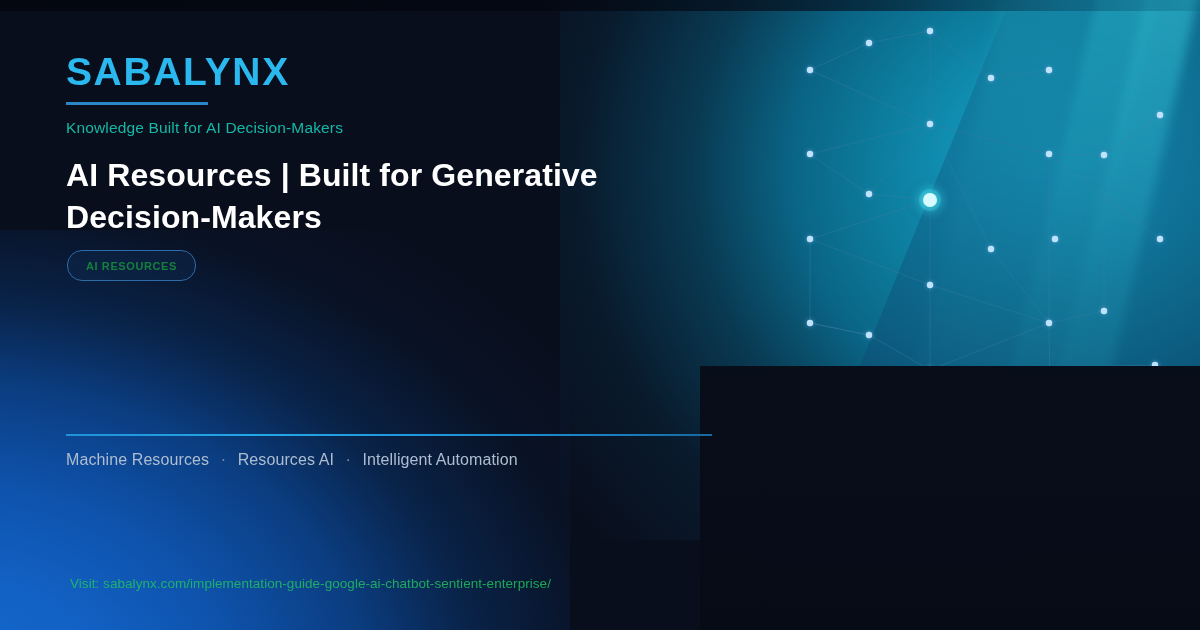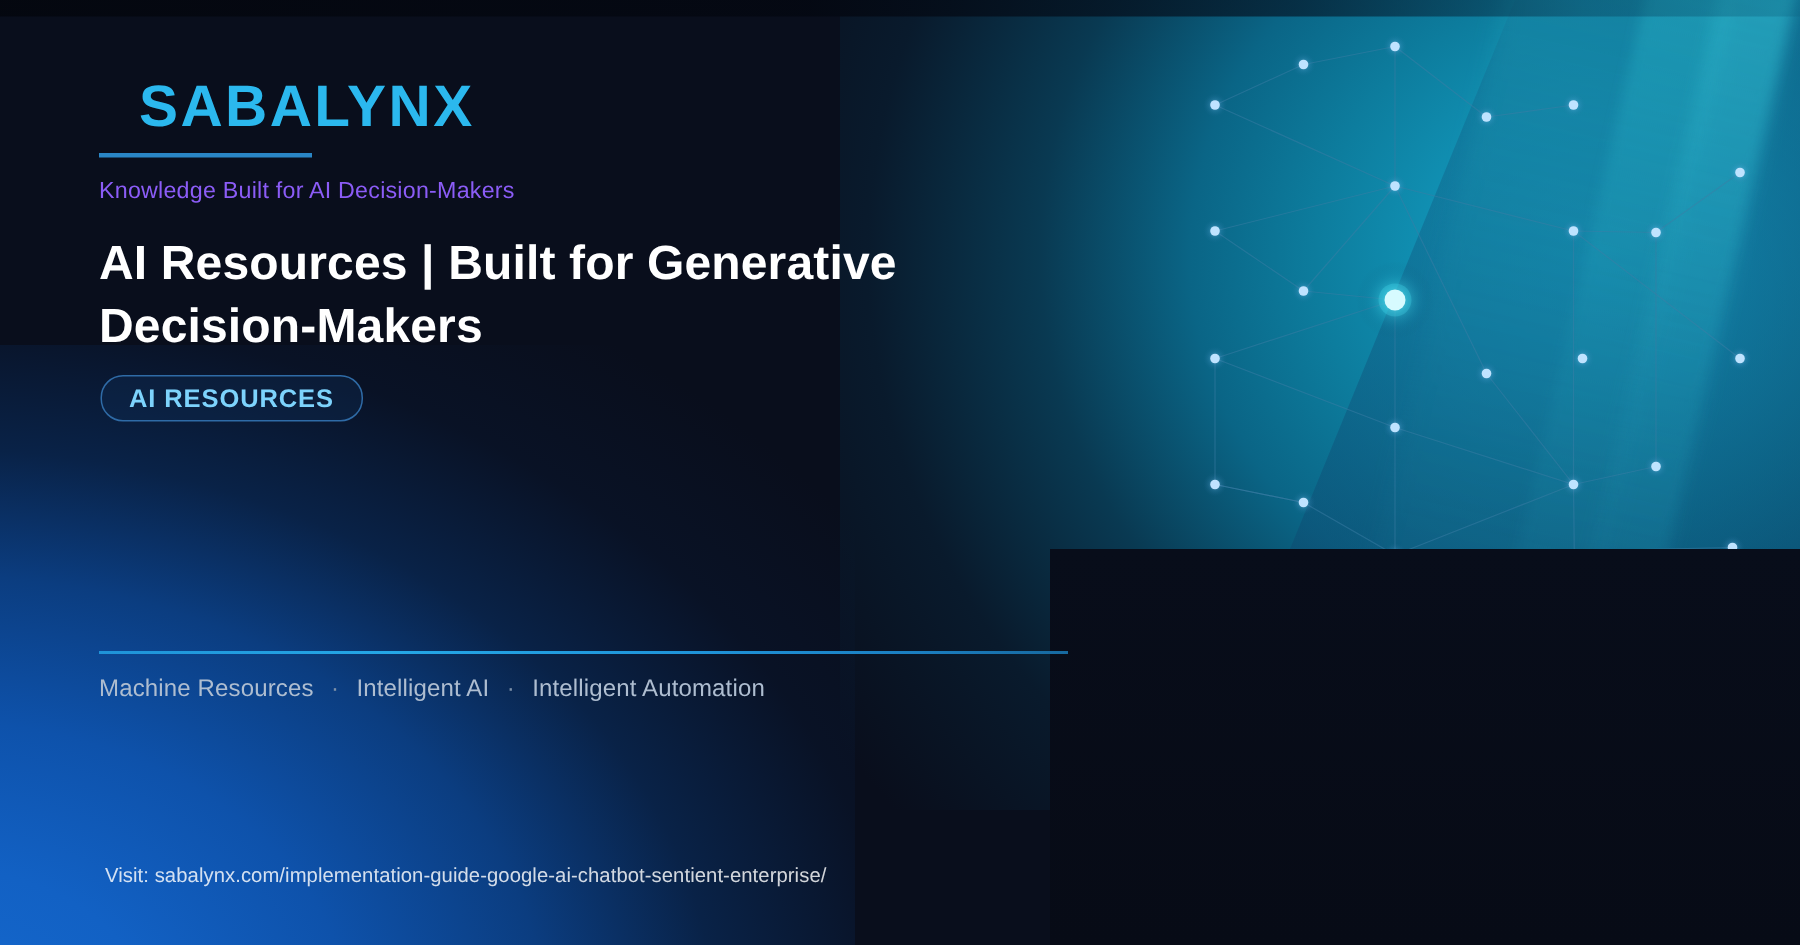"SABALYNX" .brand { text-align: center -> none }
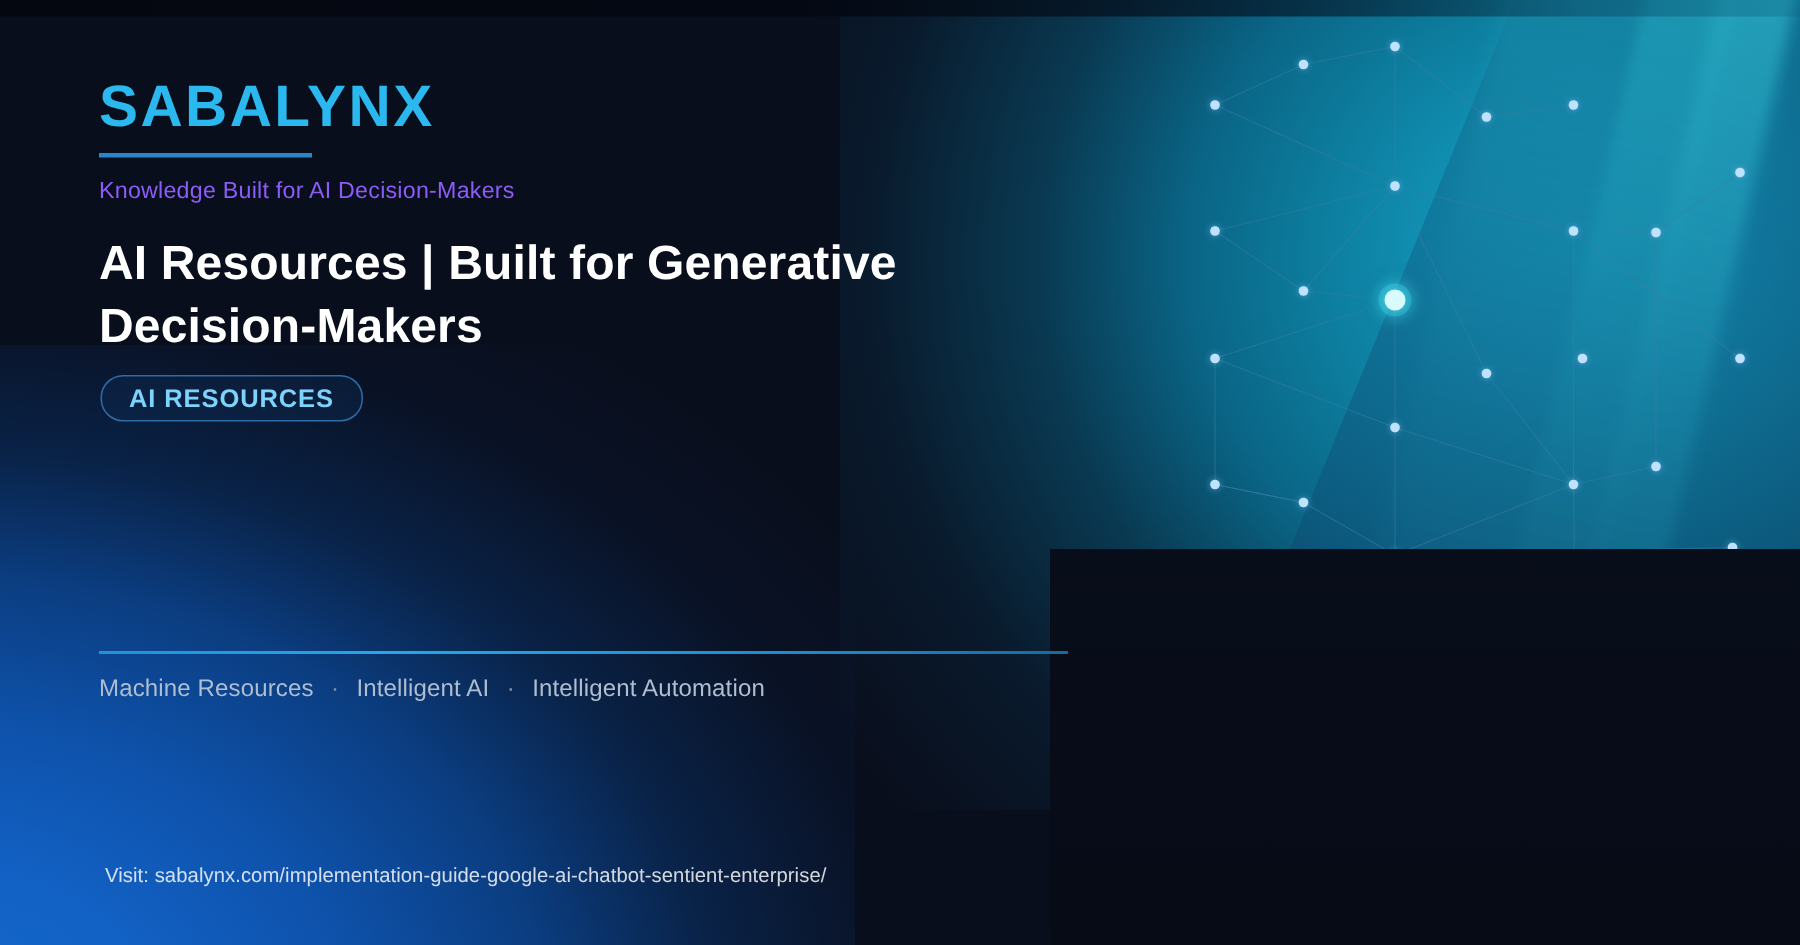"Knowledge Built for AI Decision-Makers" .brand-tagline { color: #8b5cf6 -> #14b8a6 }
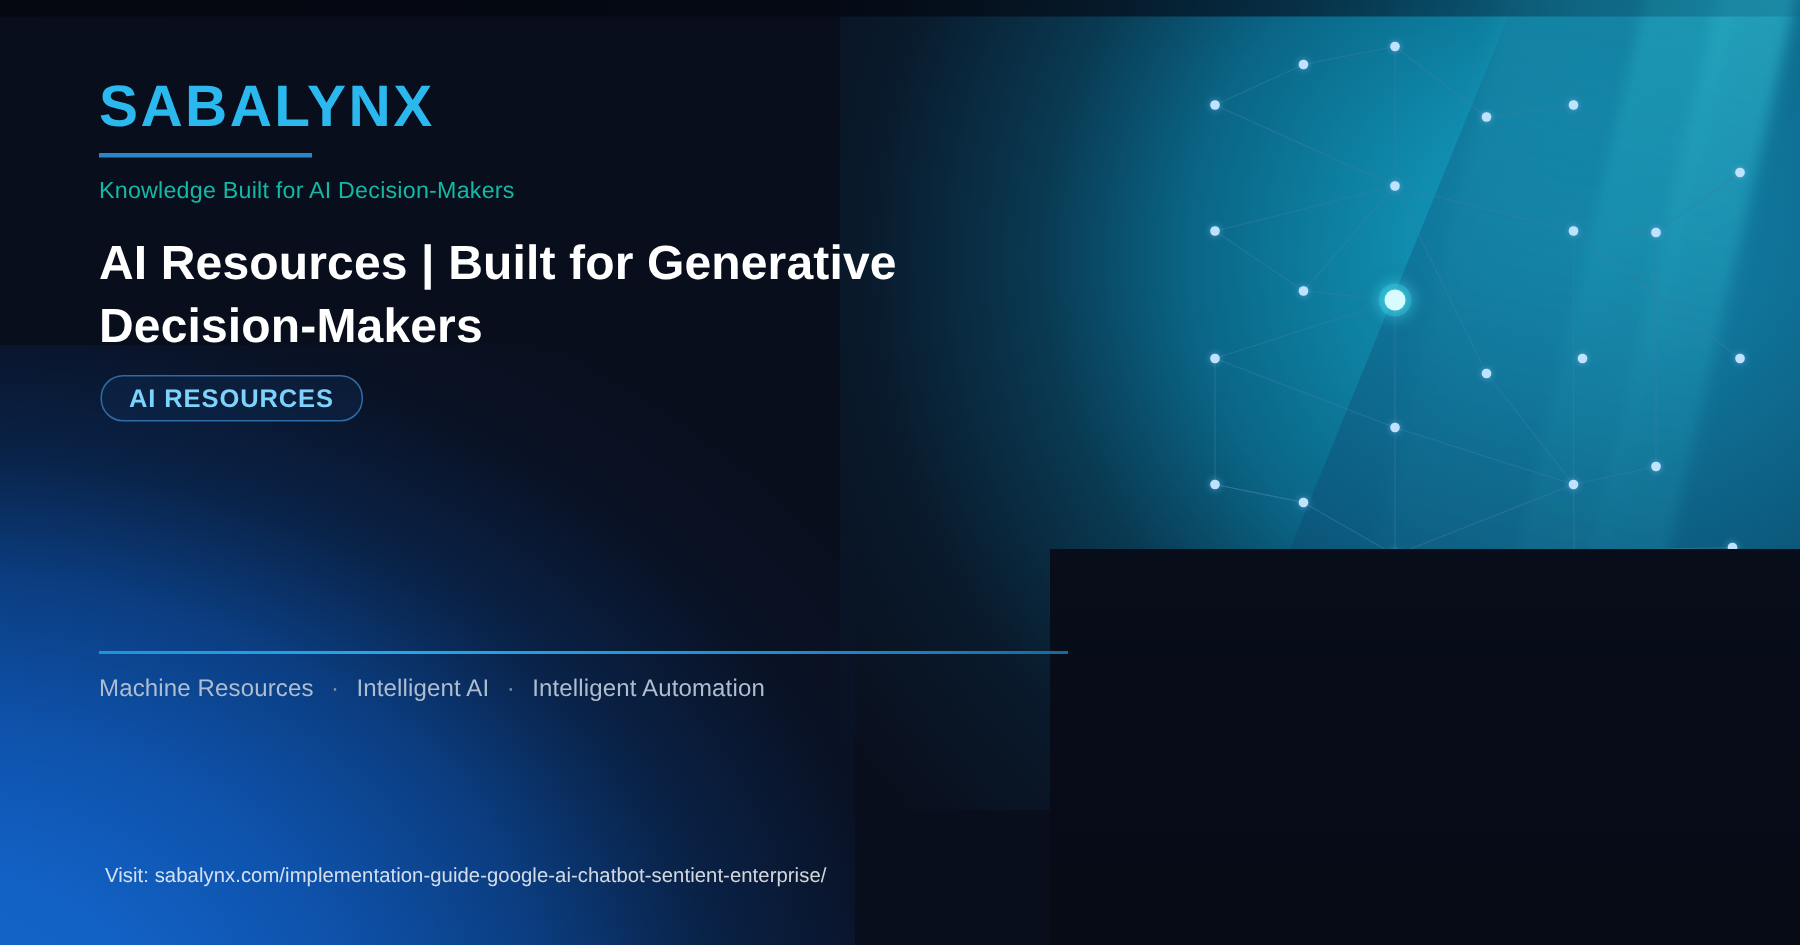"AI RESOURCES" .badge { color: #7dd3fc -> #15803d; font-size: 17px -> 11px }
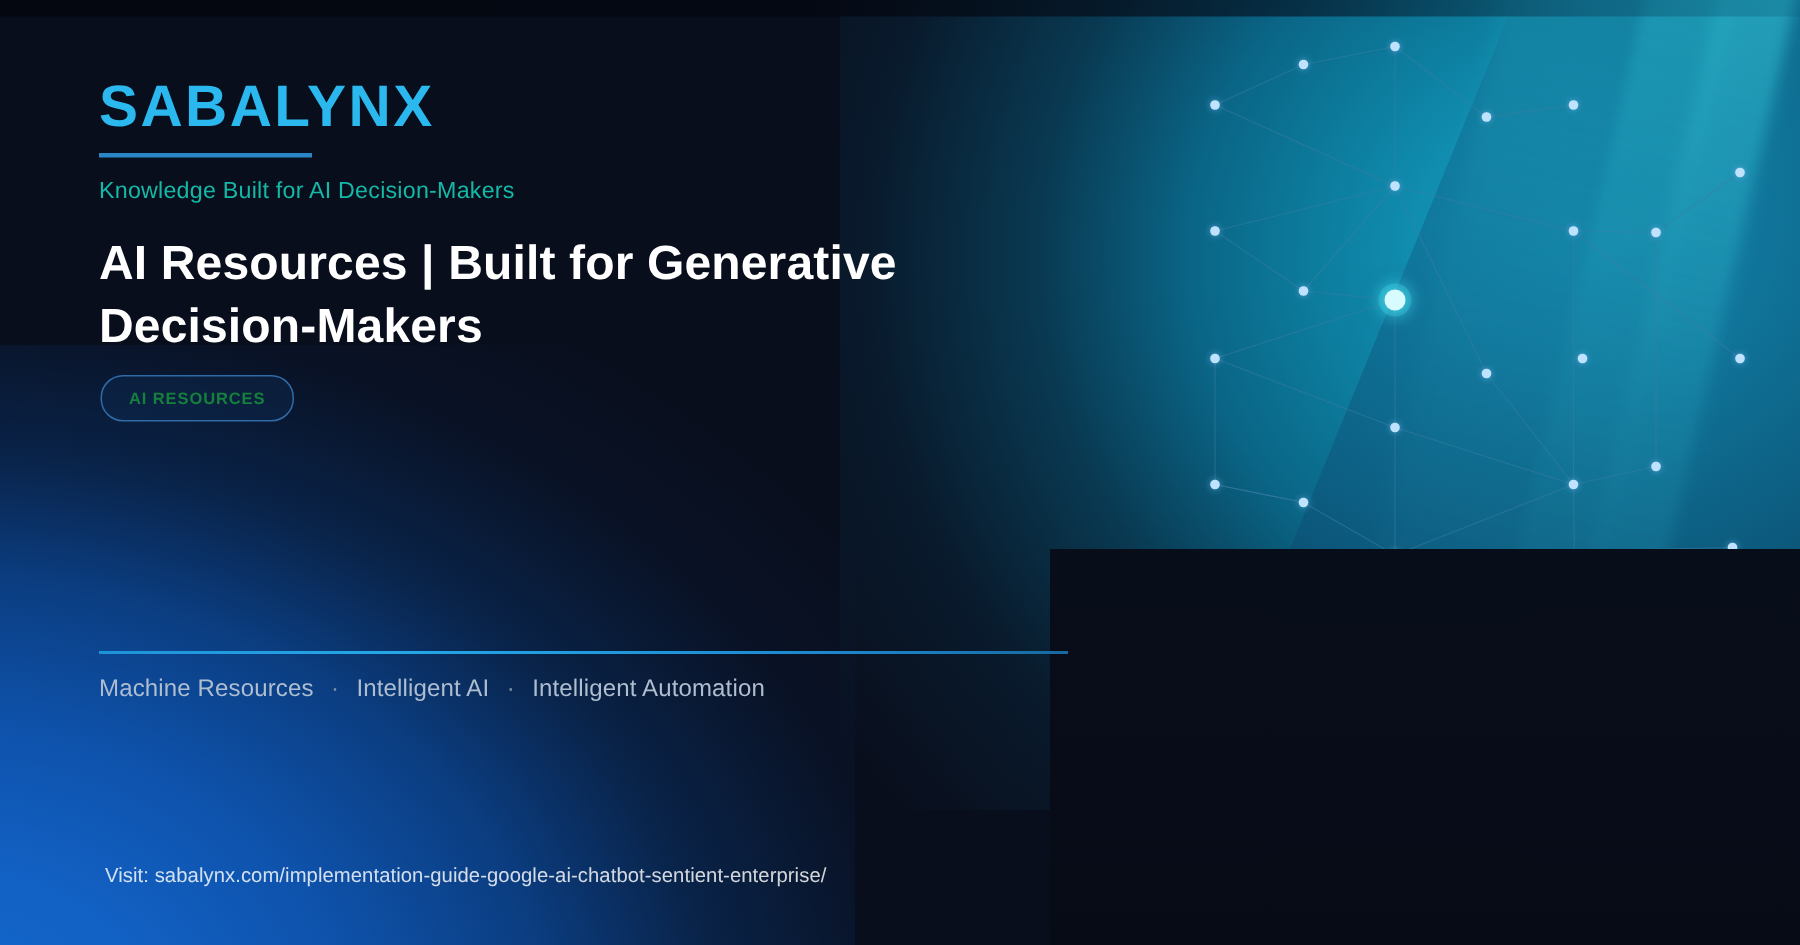"Intelligent AI" span { text: Intelligent -> Resources }
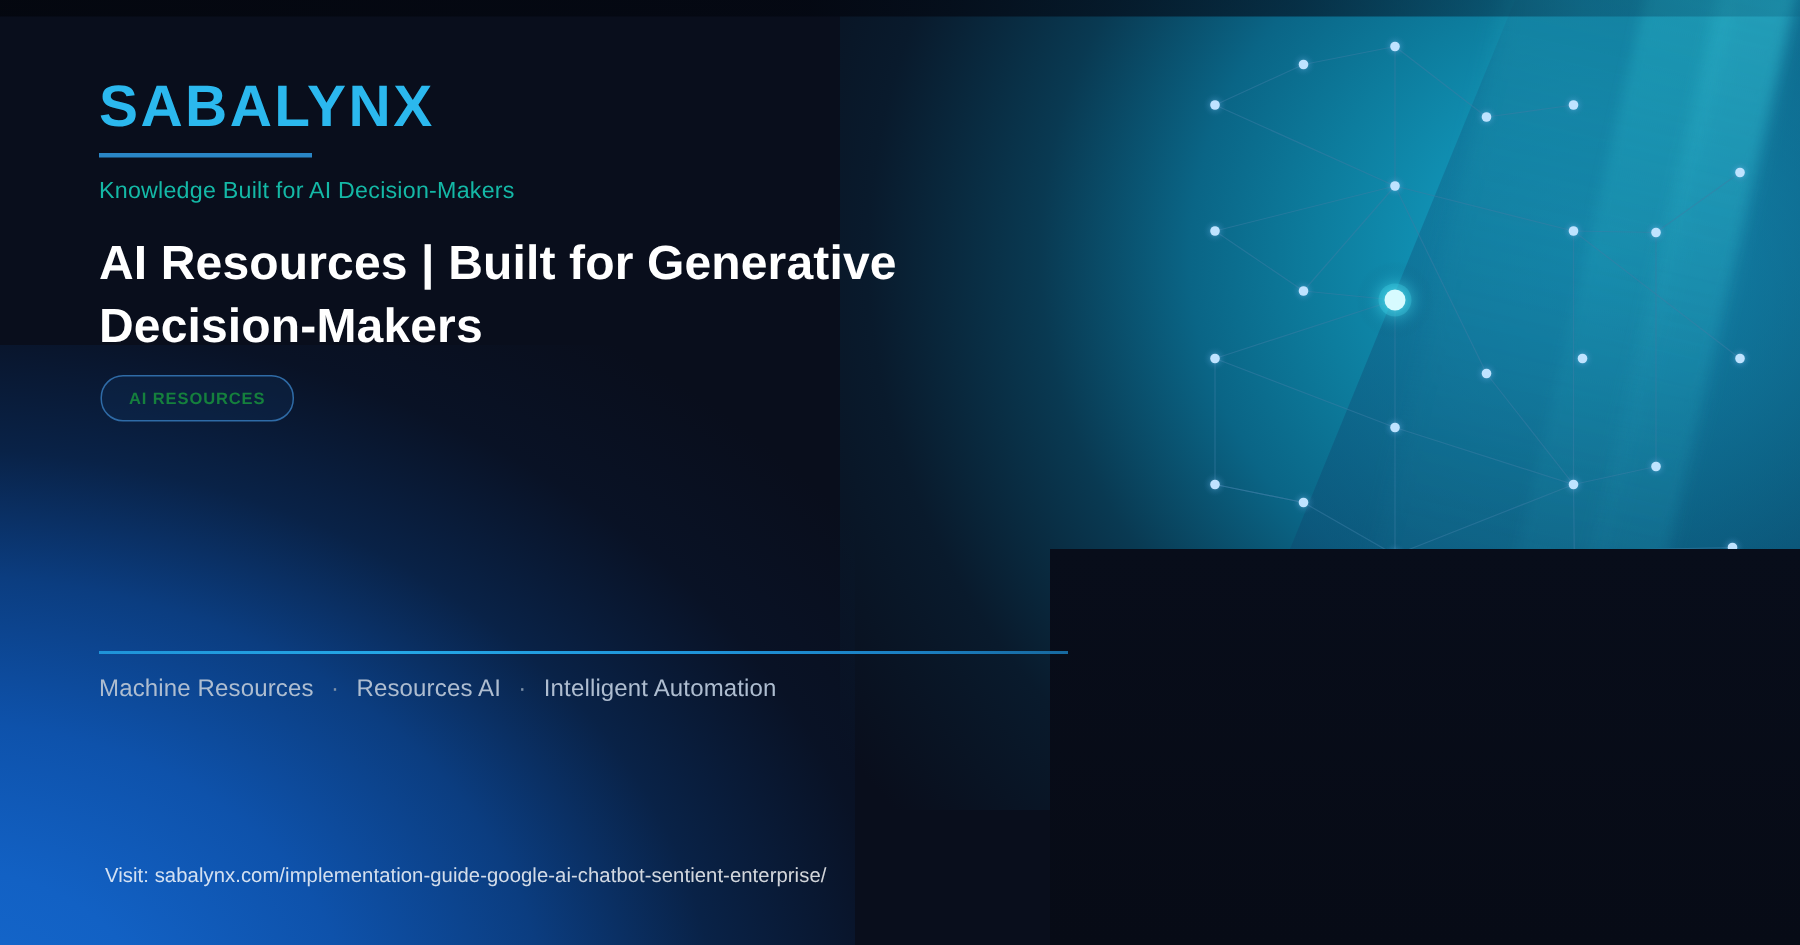"Visit:" .visit { color: #ffffff -> #22c55e }
